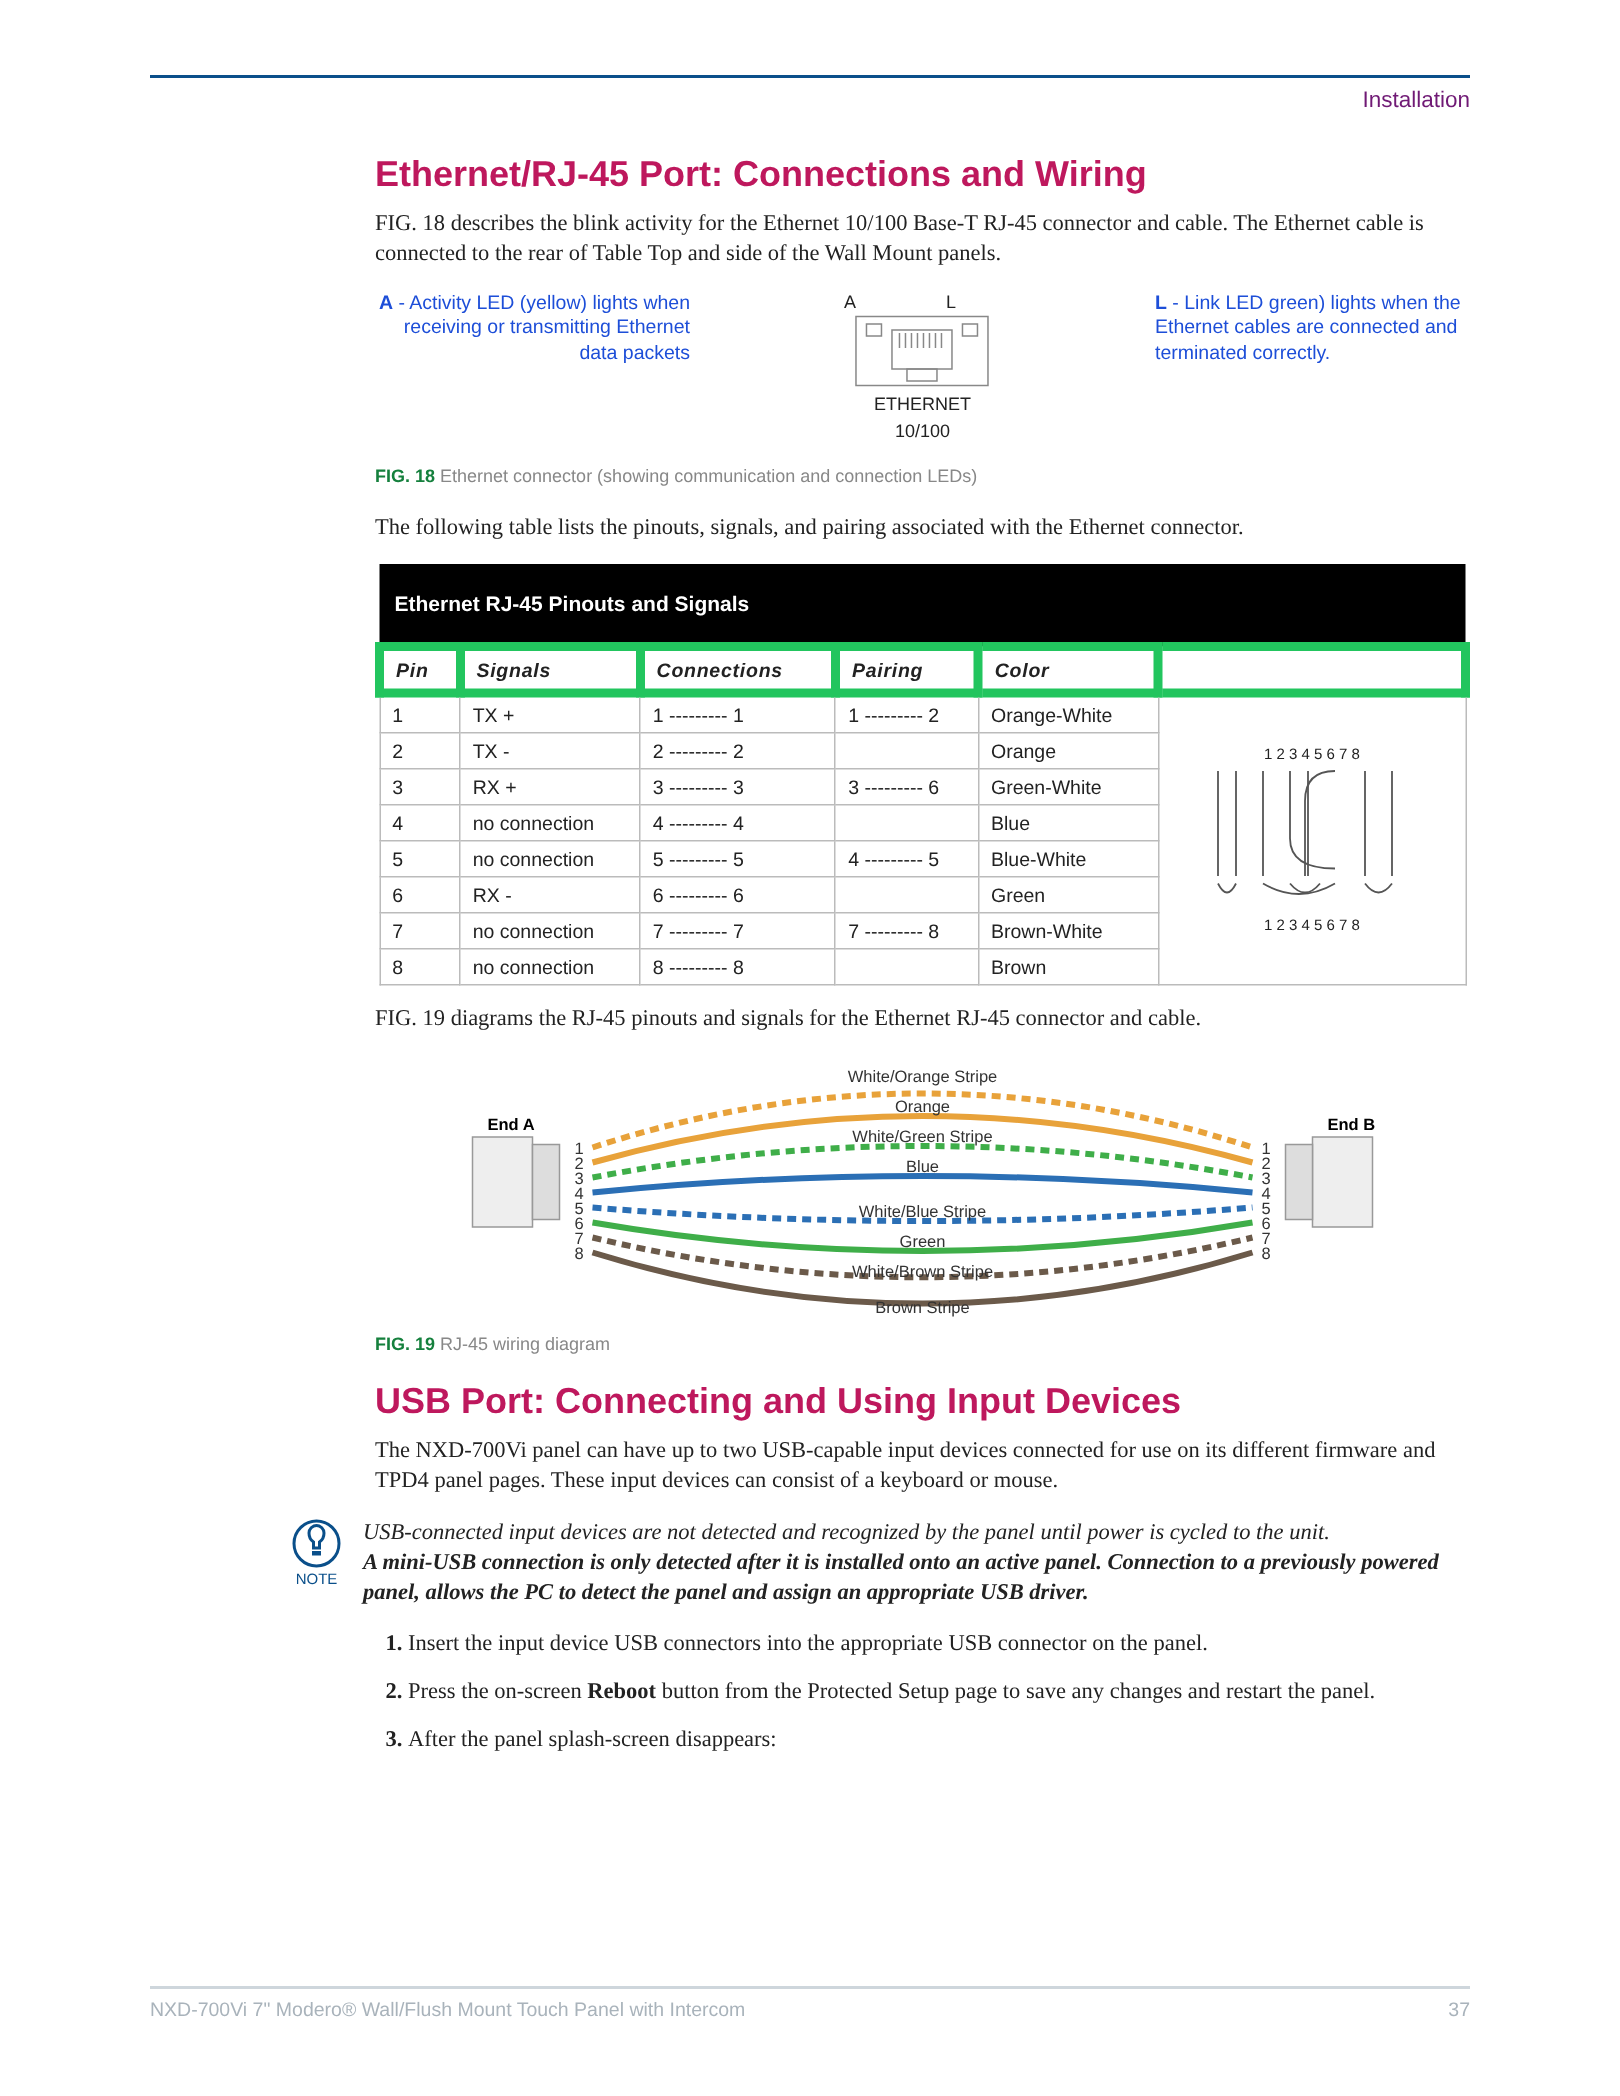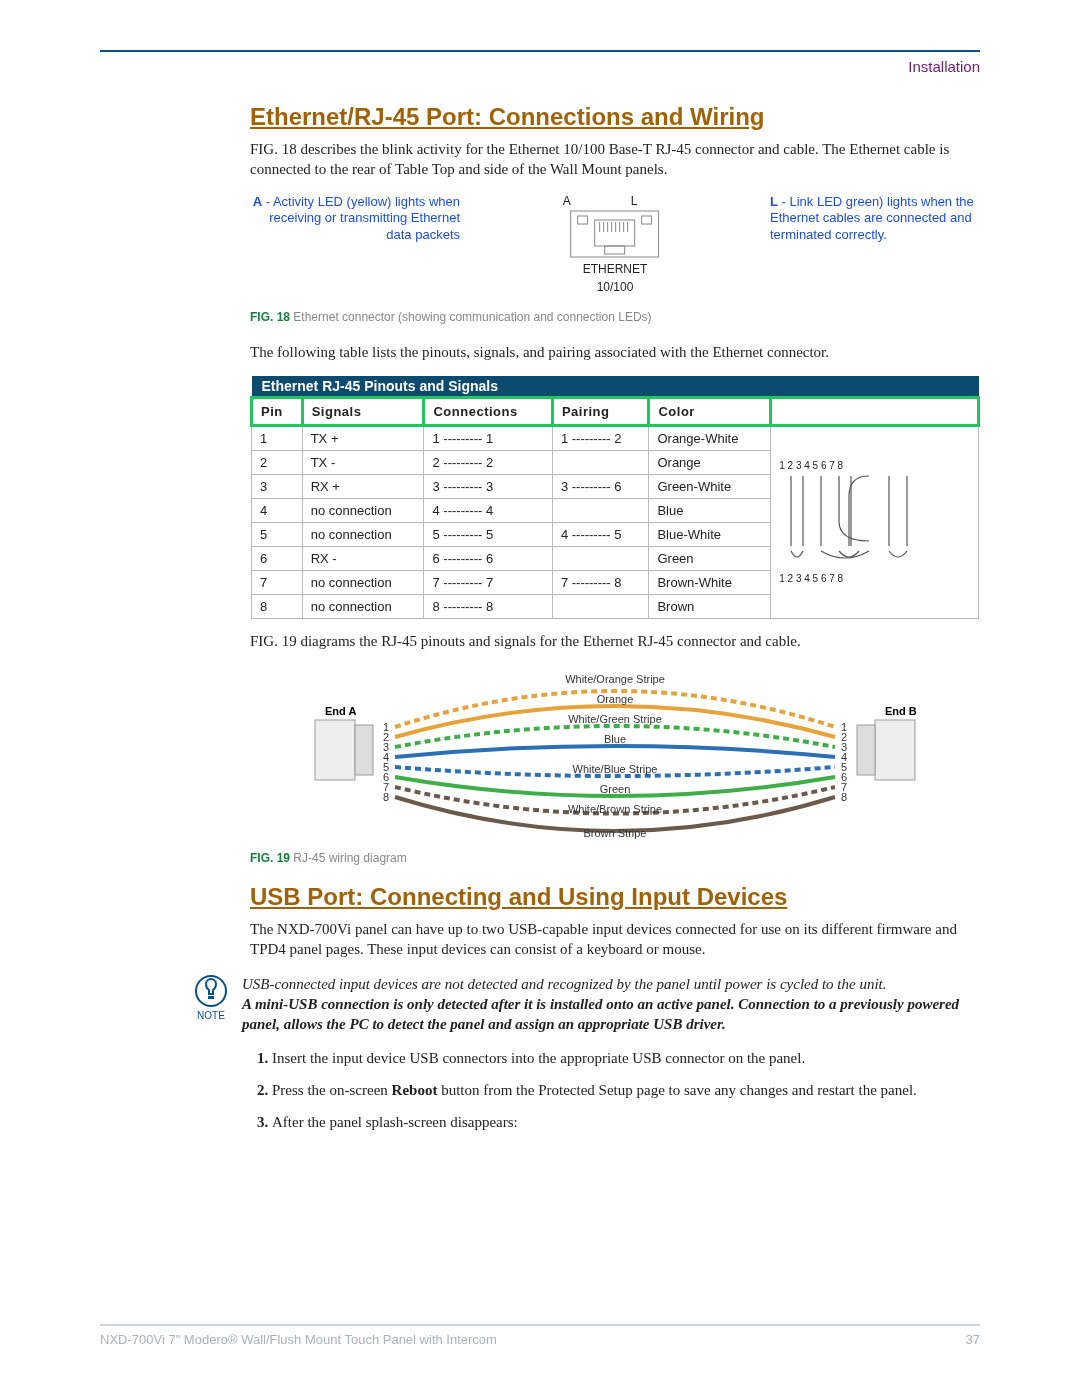"Ethernet/RJ-45 Port: Connections and" h2.doc-h2 { color: #a16207 -> #be185d; text-decoration: underline -> none }
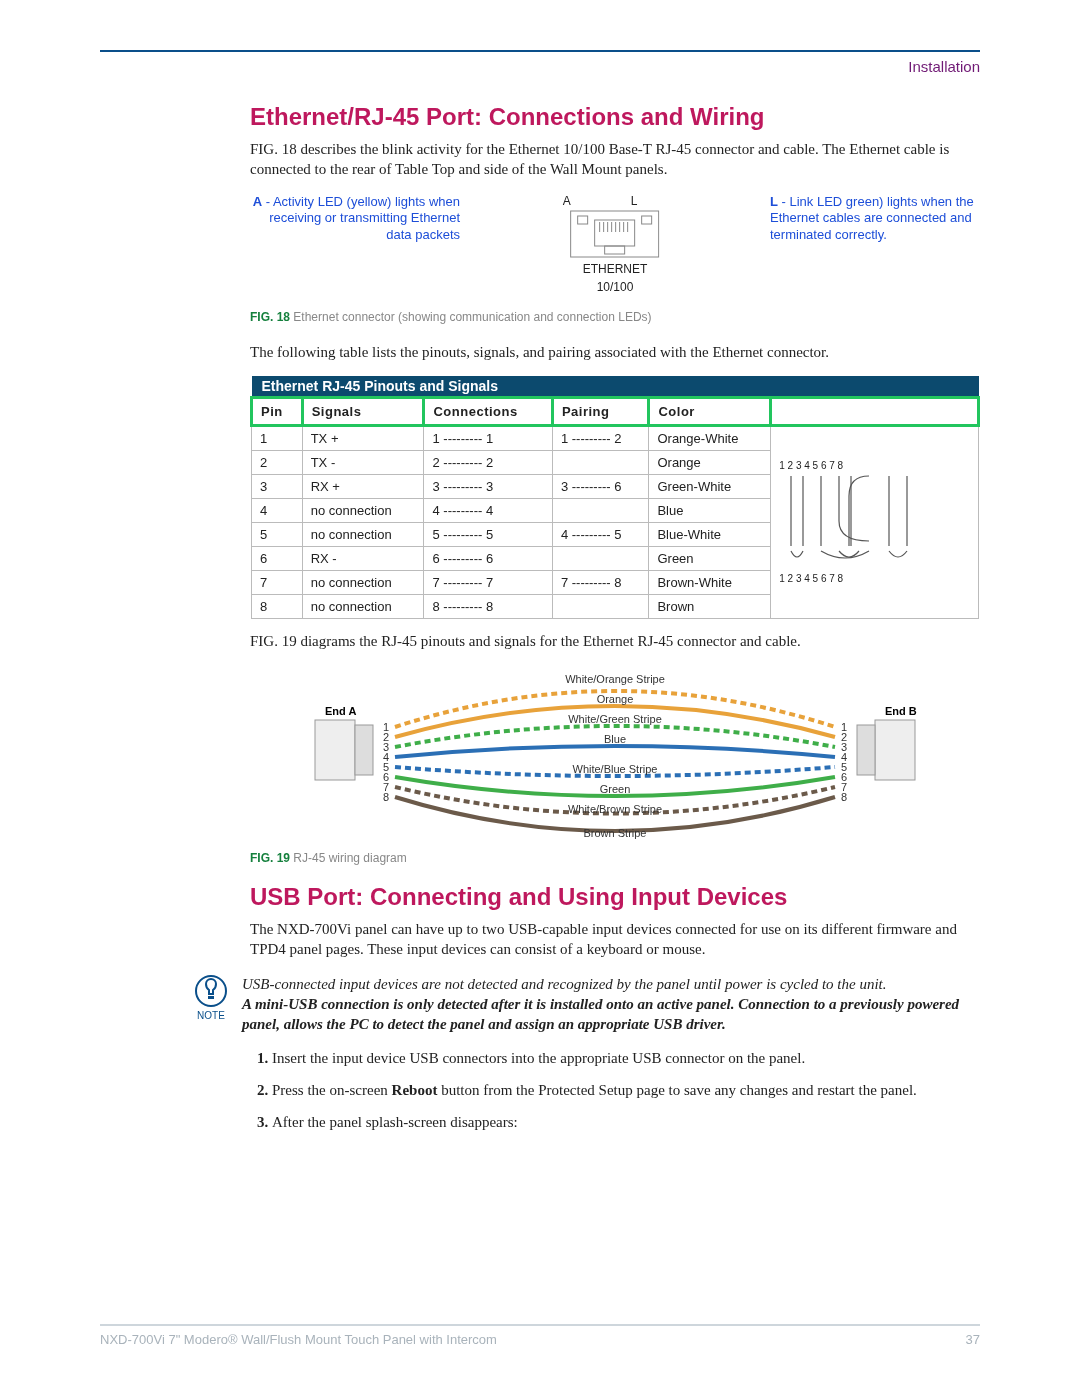"Ethernet RJ-45 Pinouts and Signals" table.pinout th.title { background: #0c4a6e -> #000000; padding: 2px 10px -> 18px 10px }
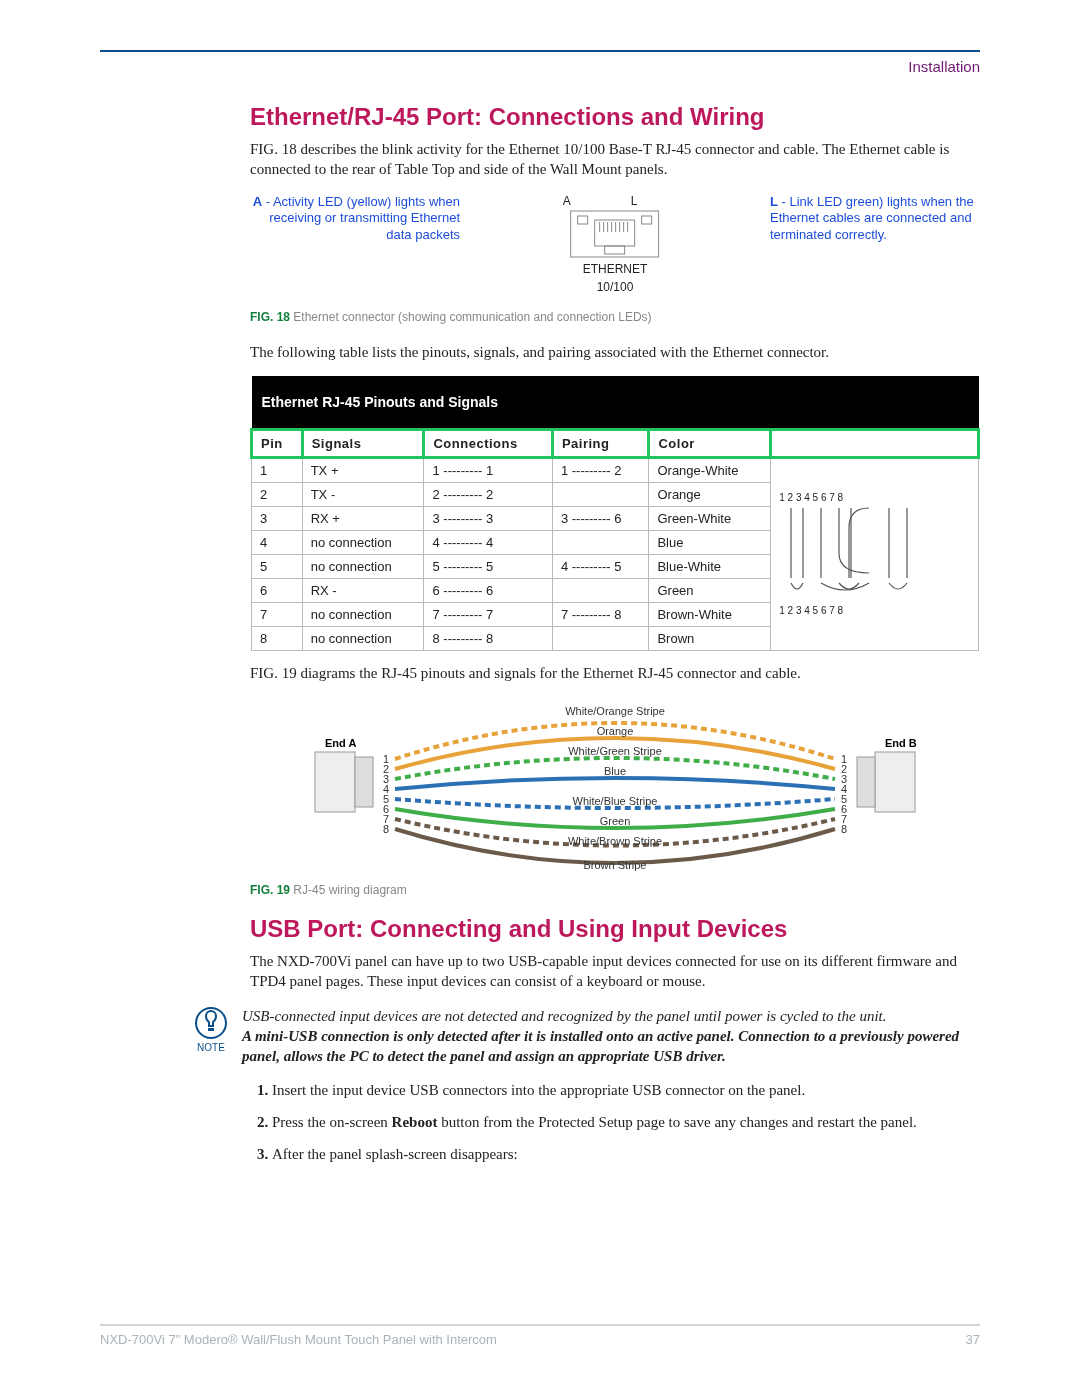"Pin" table.pinout th.col { border: 3px solid #22c55e -> 6px solid #22c55e; font-style: none -> italic }
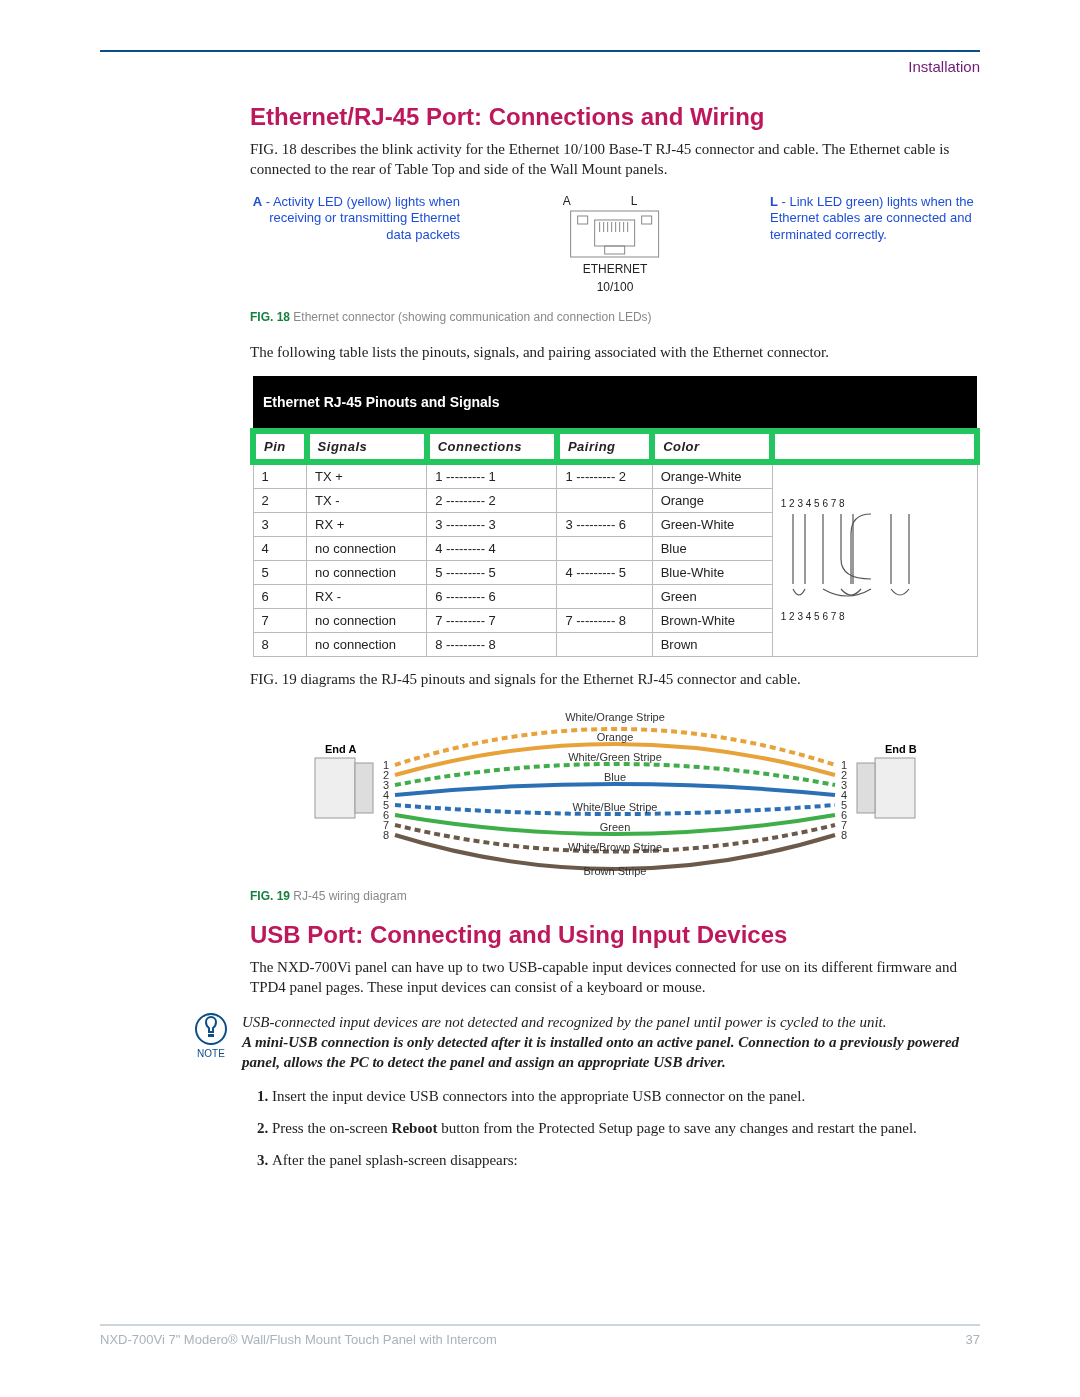"1 2 3 4 5" td.diag { text-align: left -> center }
